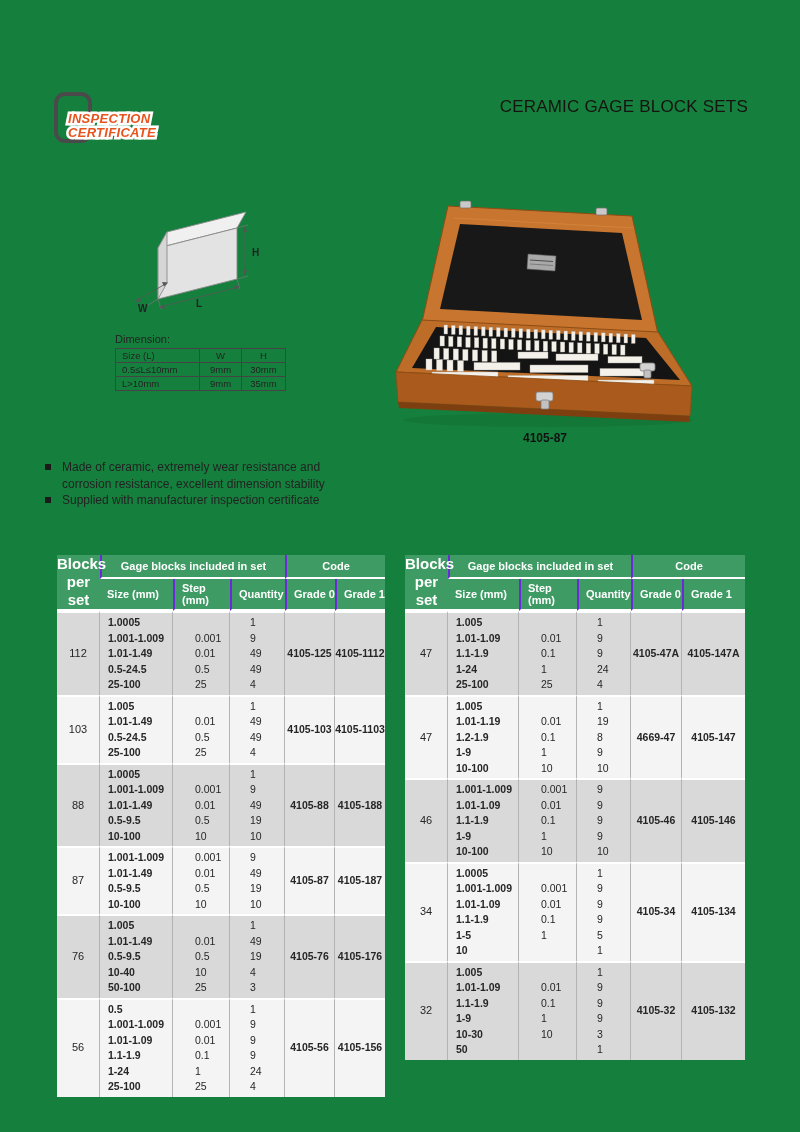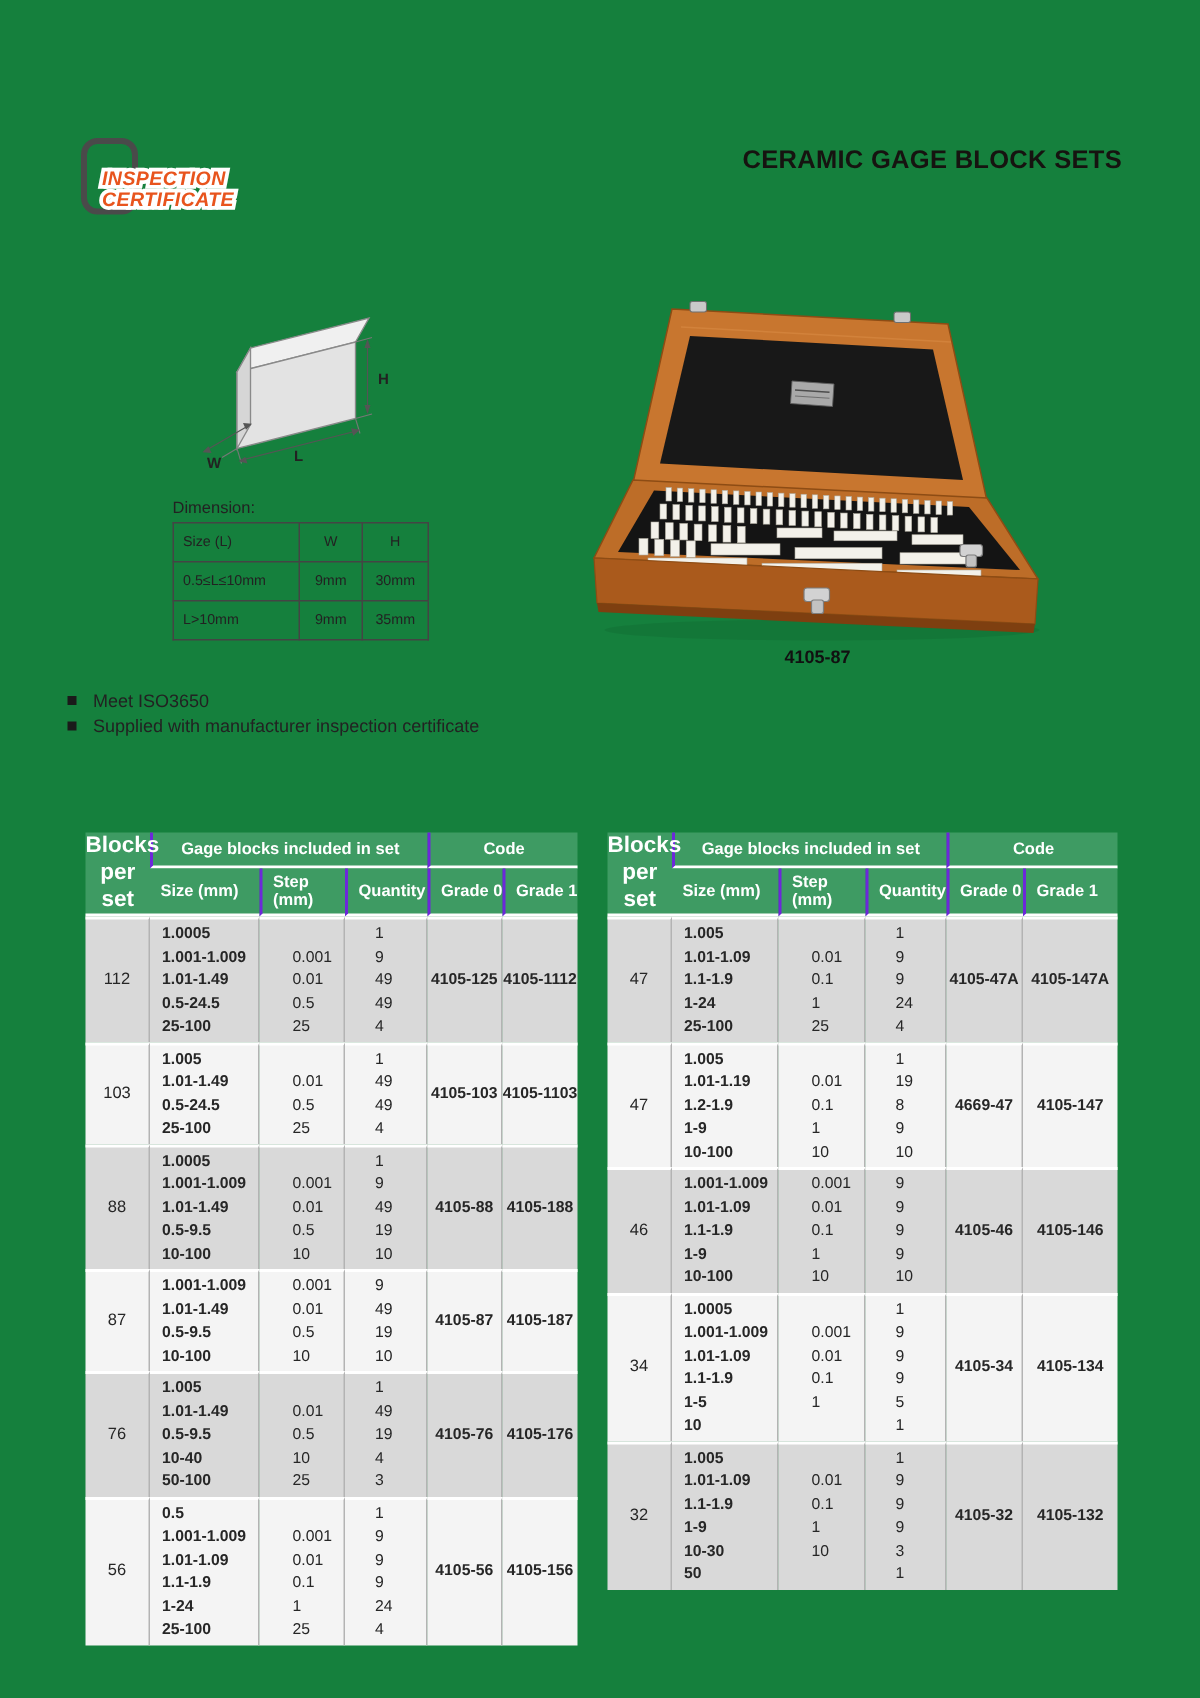"CERAMIC GAGE BLOCK SETS" .page-title { font-weight: bold -> normal }
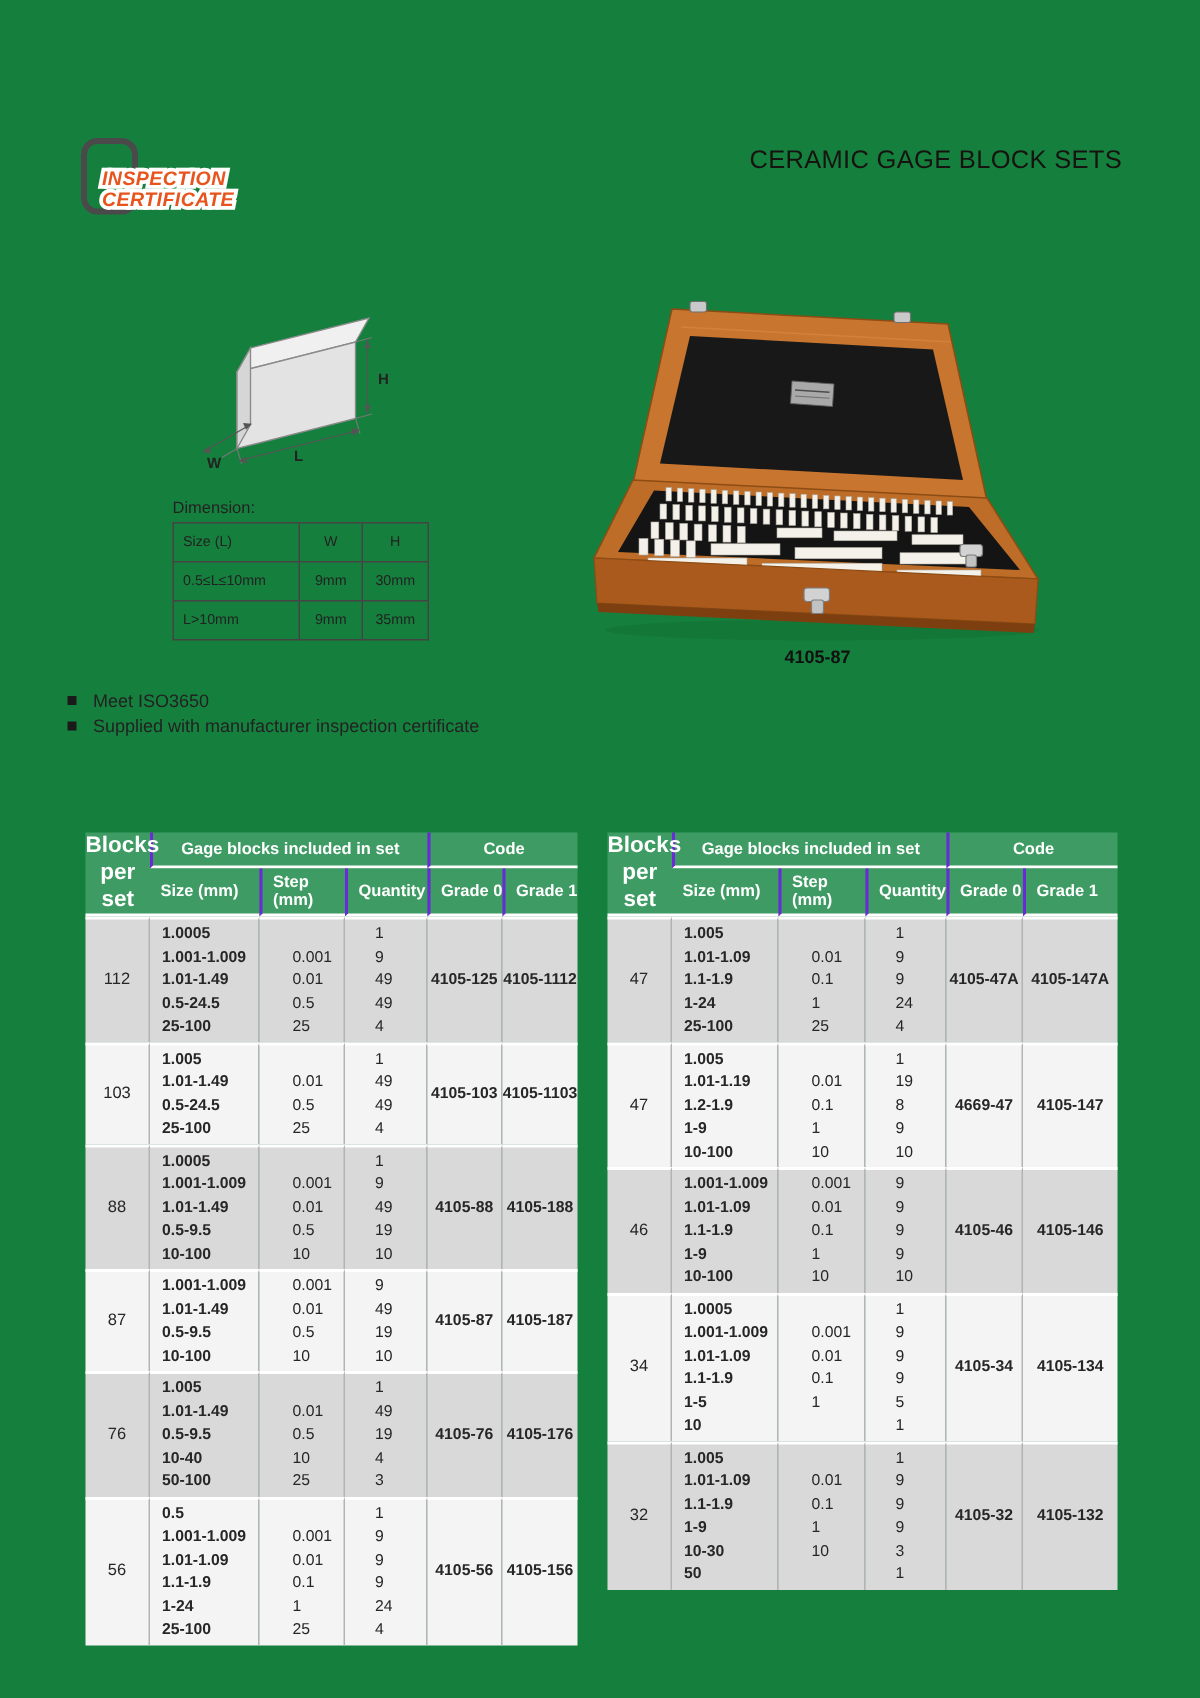"Size (L)" .dim-table td,.dim-table th { height: 26px -> 14px }
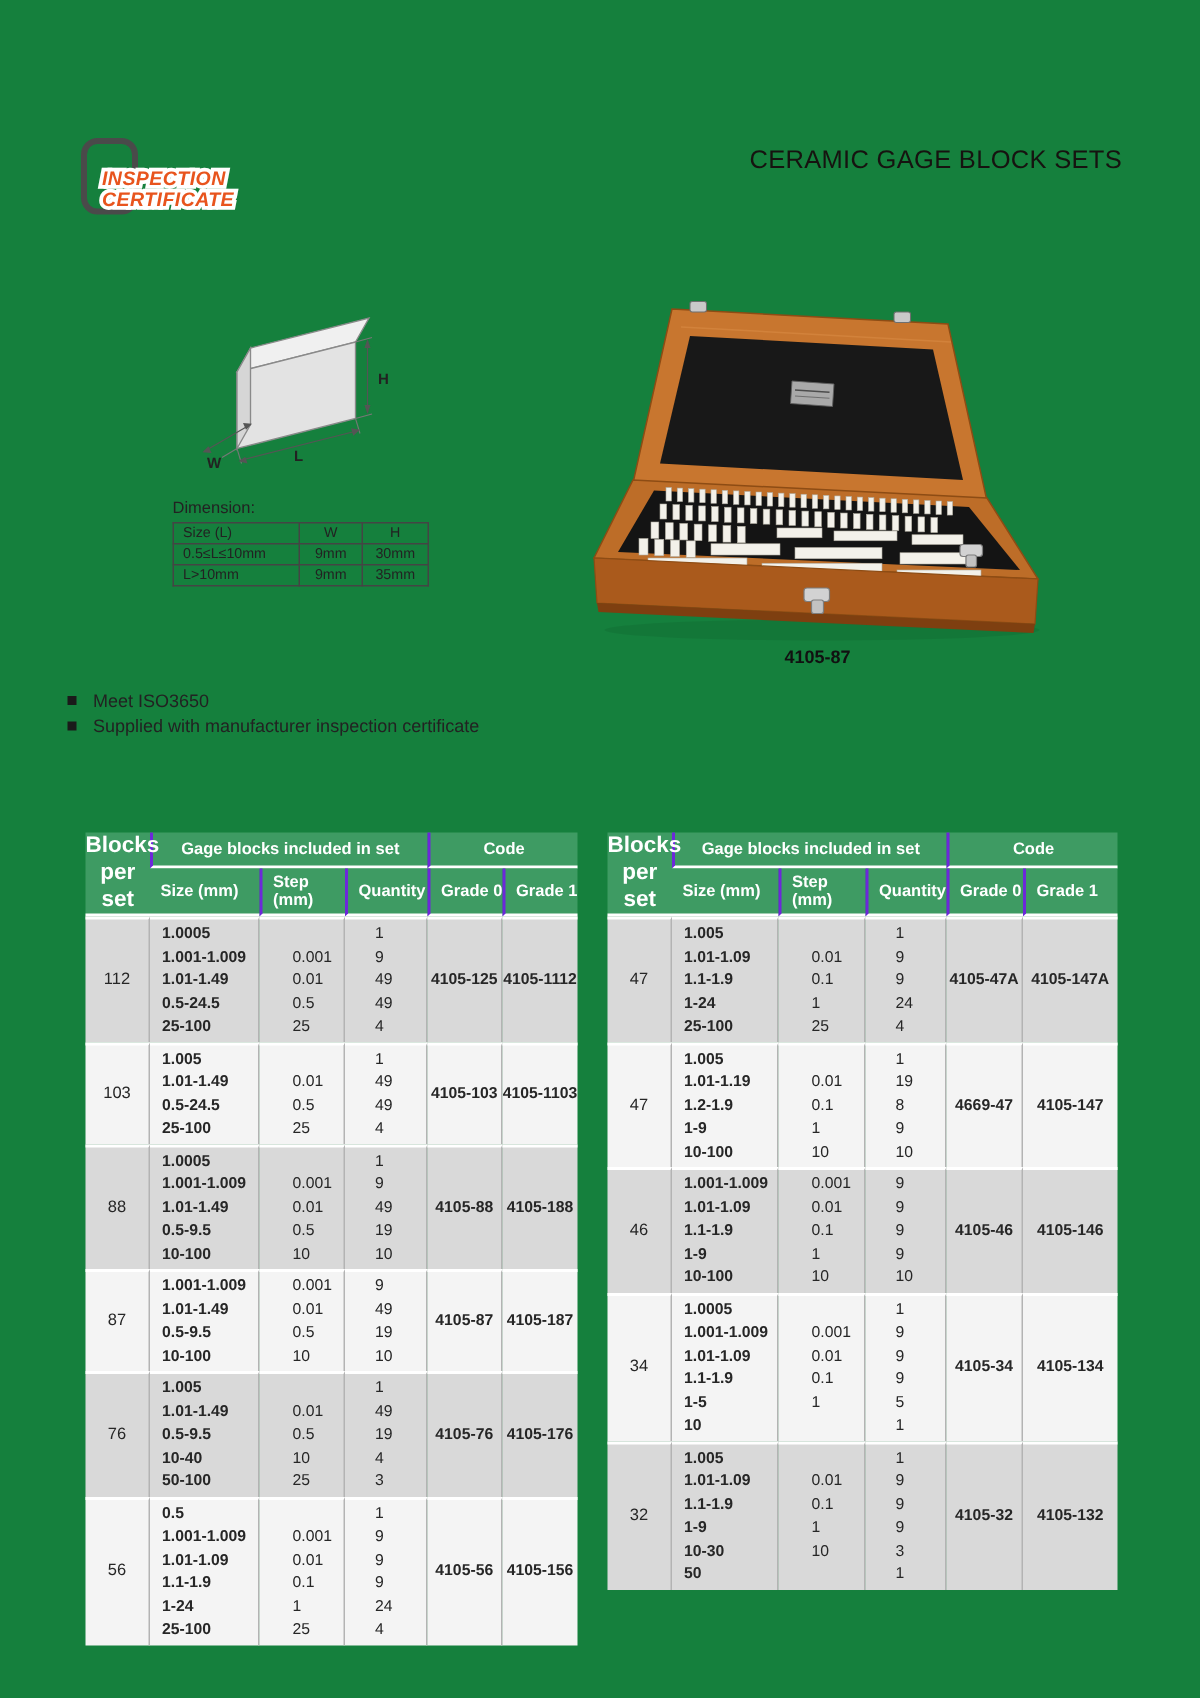"Made of ceramic, extremely wear" li { html: none -> <li><span></span><span>Made of ceramic, extremely wear resistance and corrosion resistance, excellent dimension stability</span></li> }
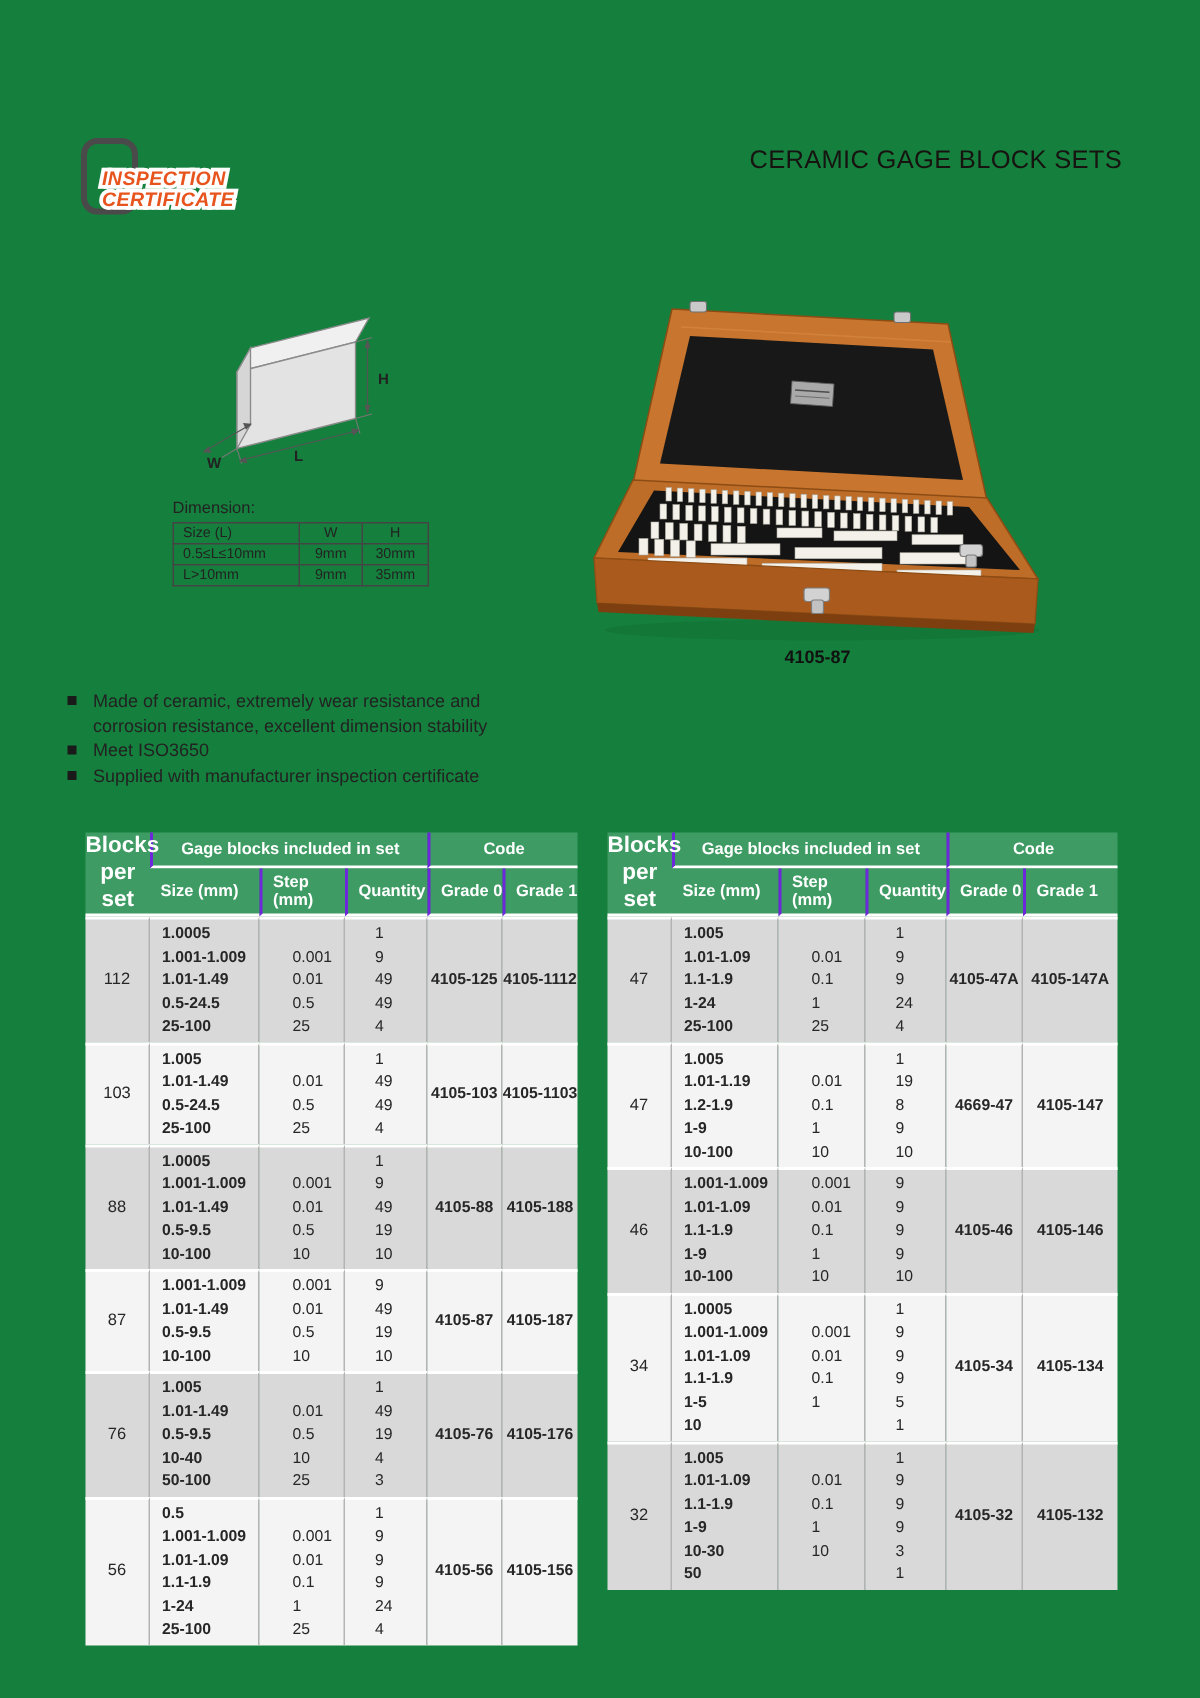"Meet ISO3650" li { html: <li><span></span><span>Meet ISO3650</span></li> -> none }
